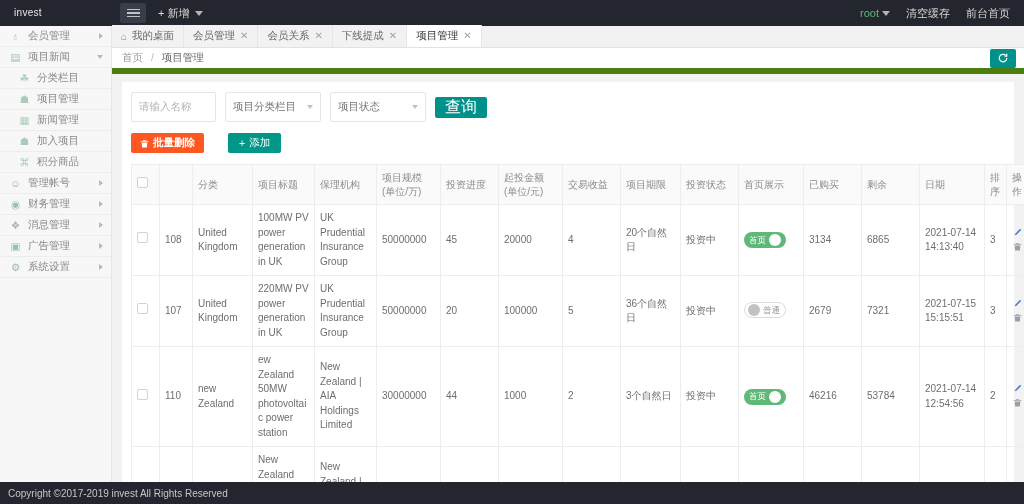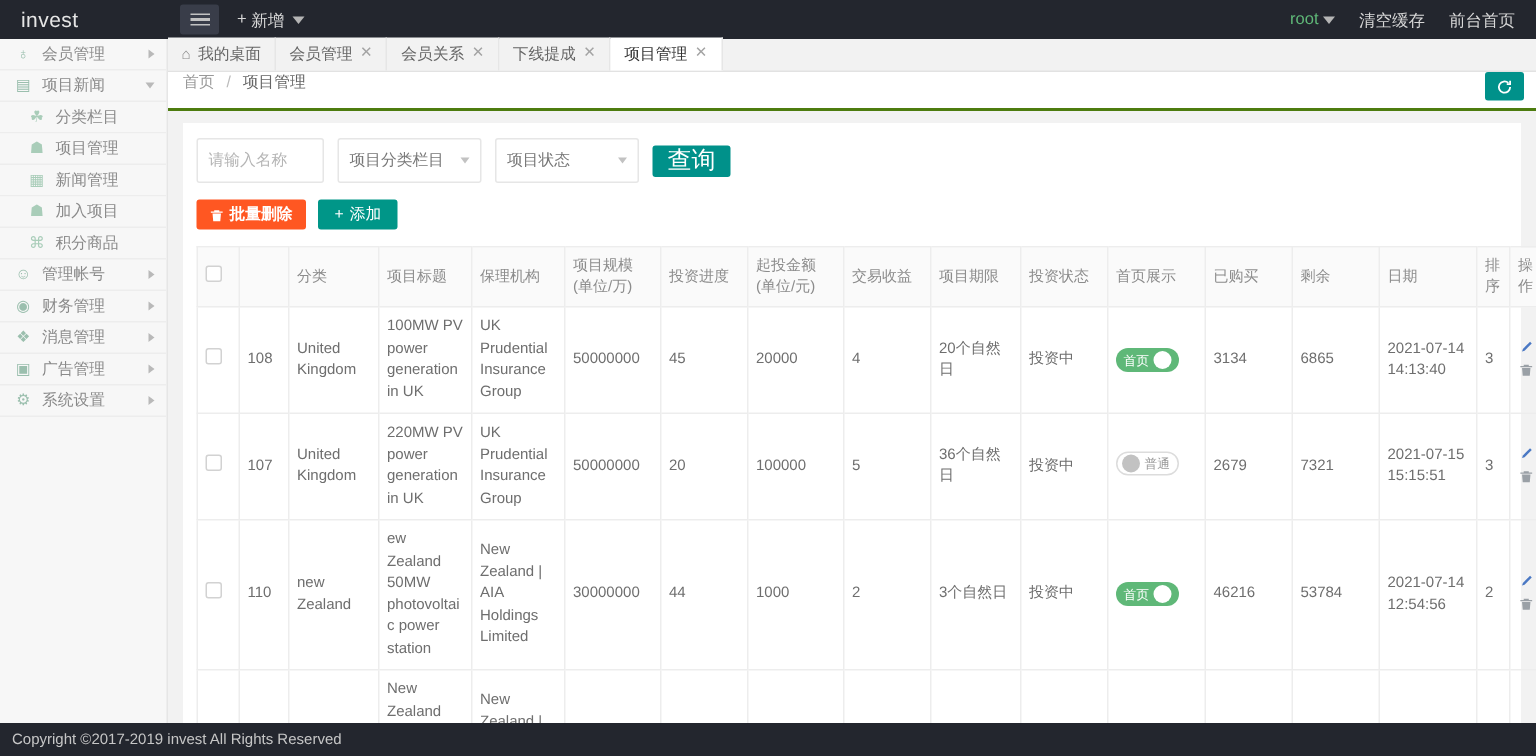"invest" .logo { font-size: 14px -> 10px }
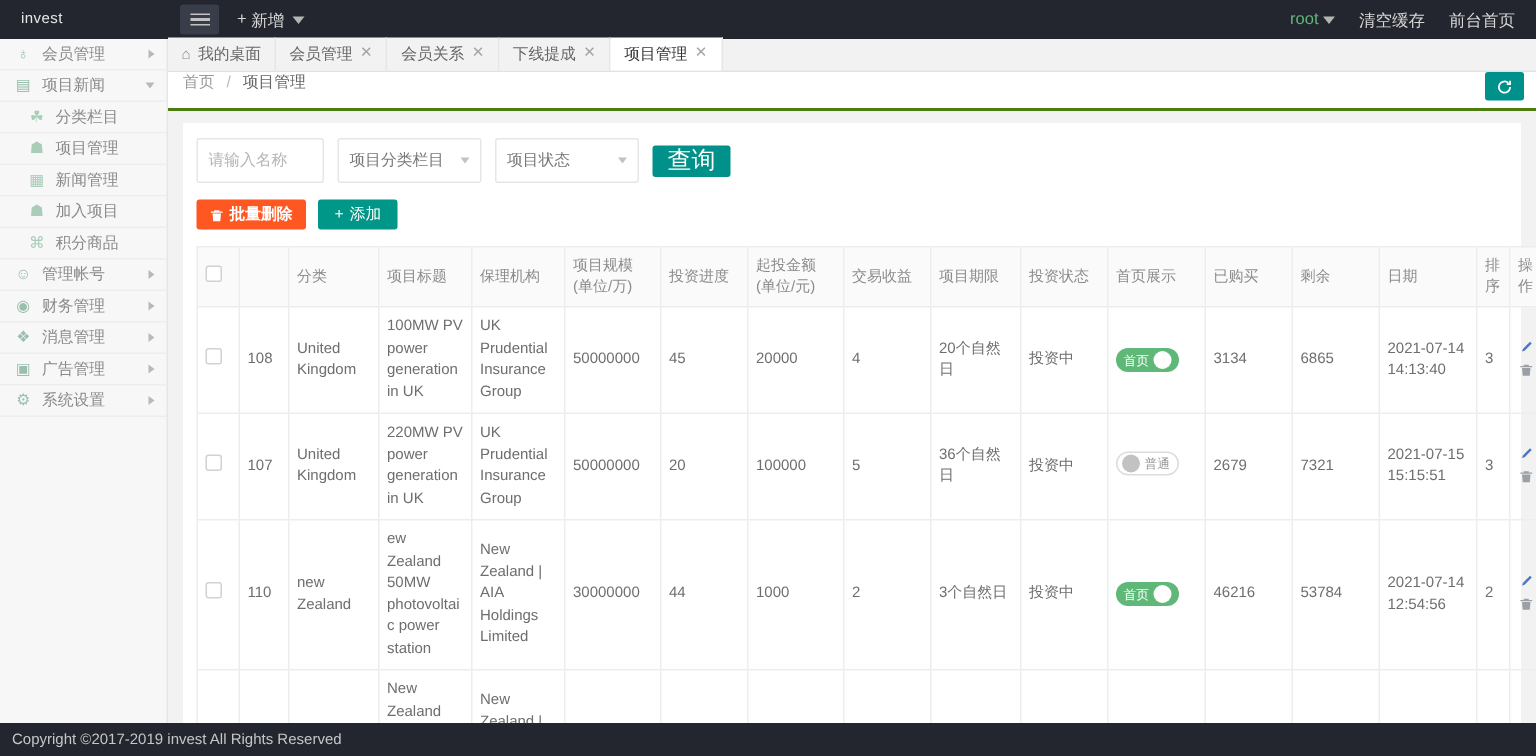"首页 / 项目管理" .crumbbar { align-items: none -> center; border-bottom: 2px solid #4d7c0f -> 6px solid #4d7c0f }
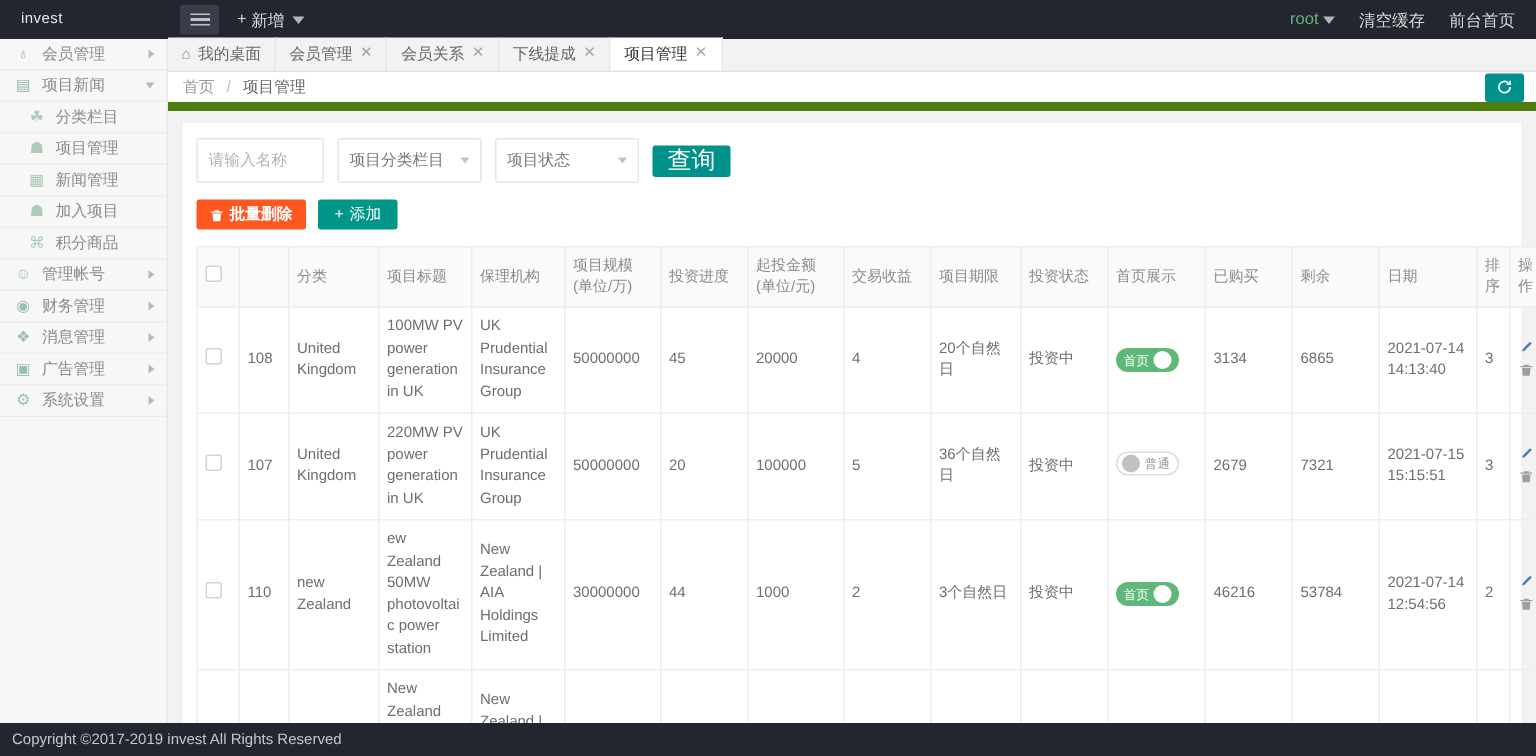"批量删除" .actions { gap: 8px -> 24px }
